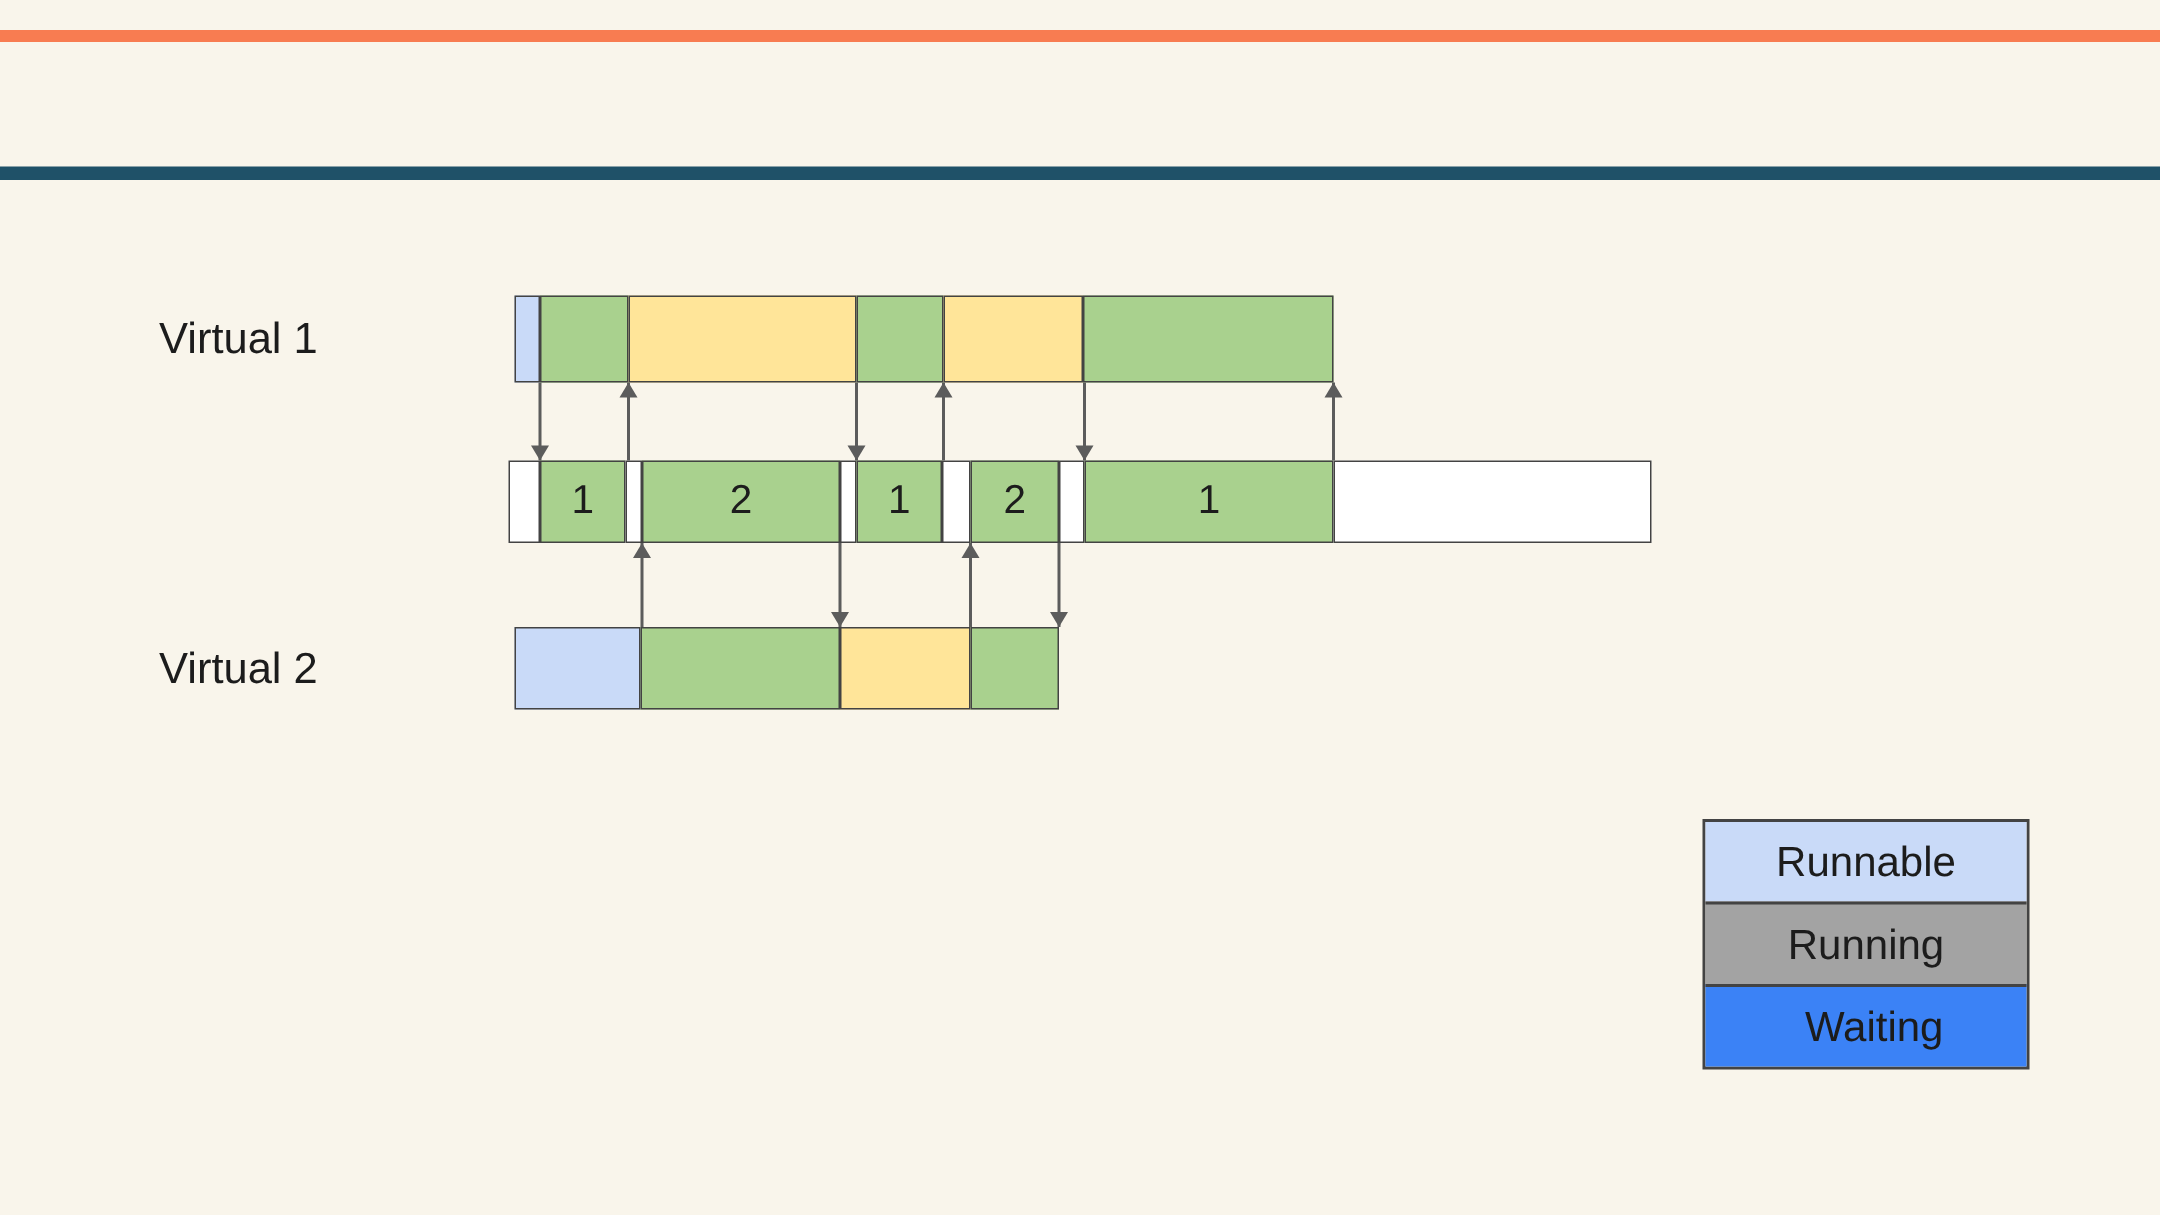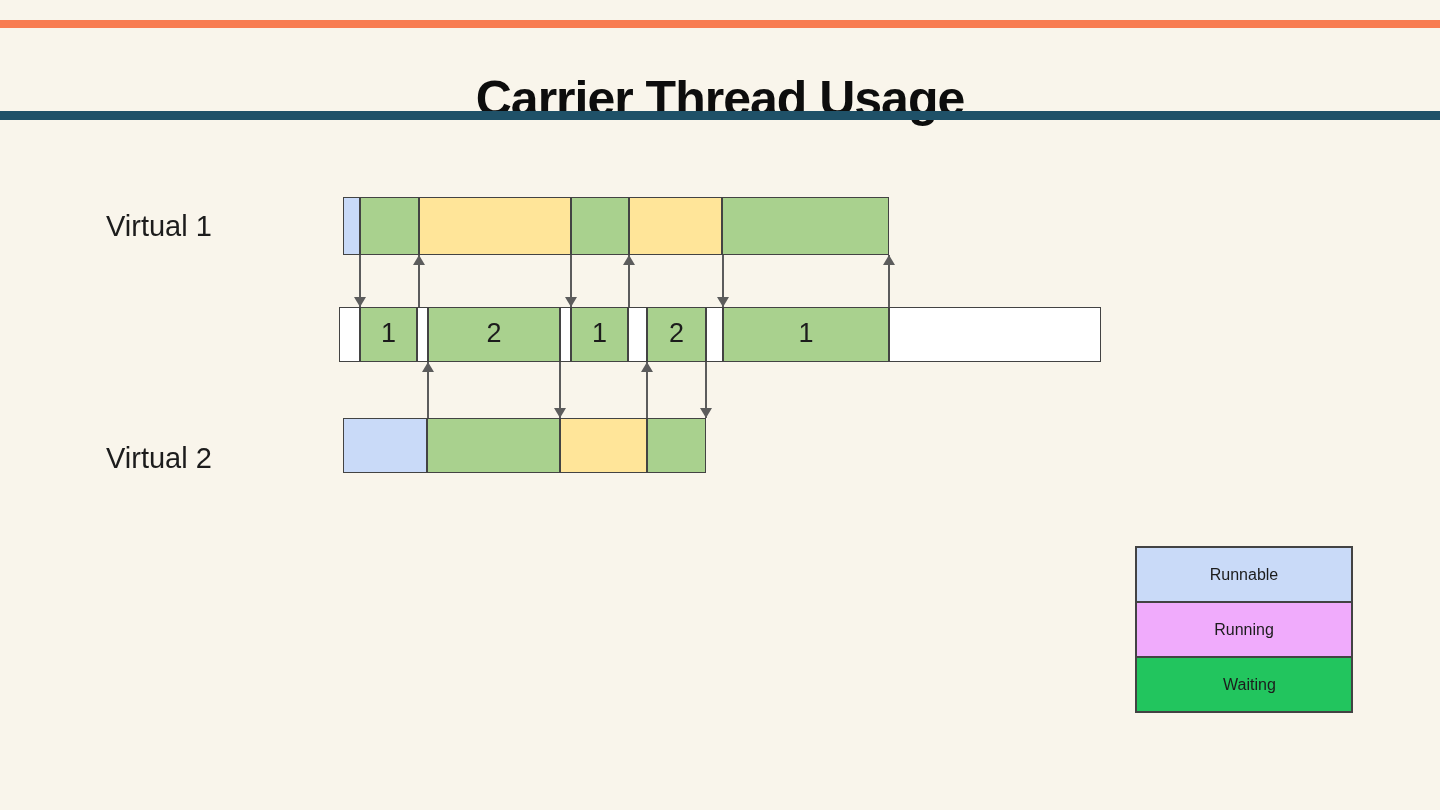"Carrier Thread Usage" h1.title { html: <h1>Carrier Thread Usage</h1> -> none }
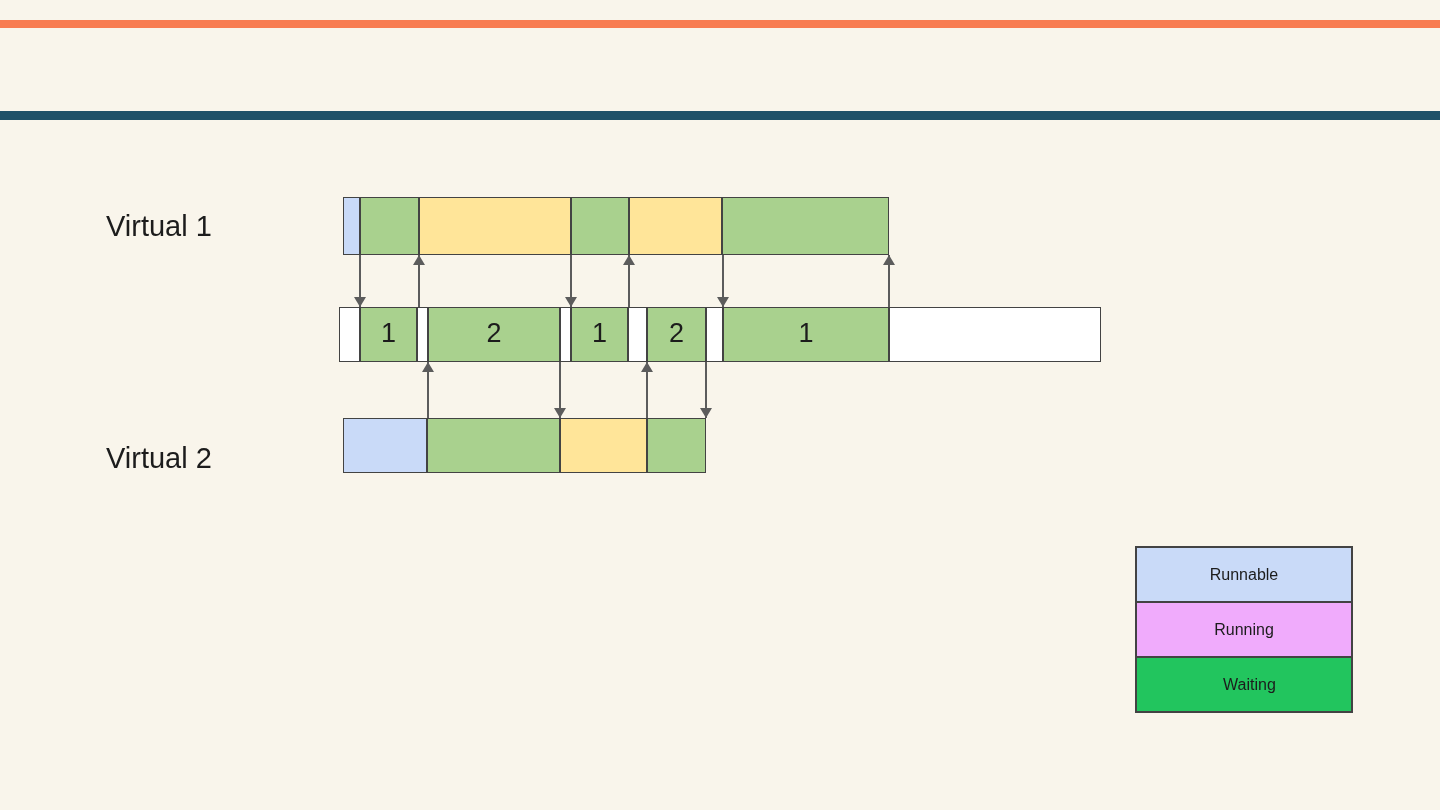"Virtual 2" div.row-label { top: 440px -> 428px }
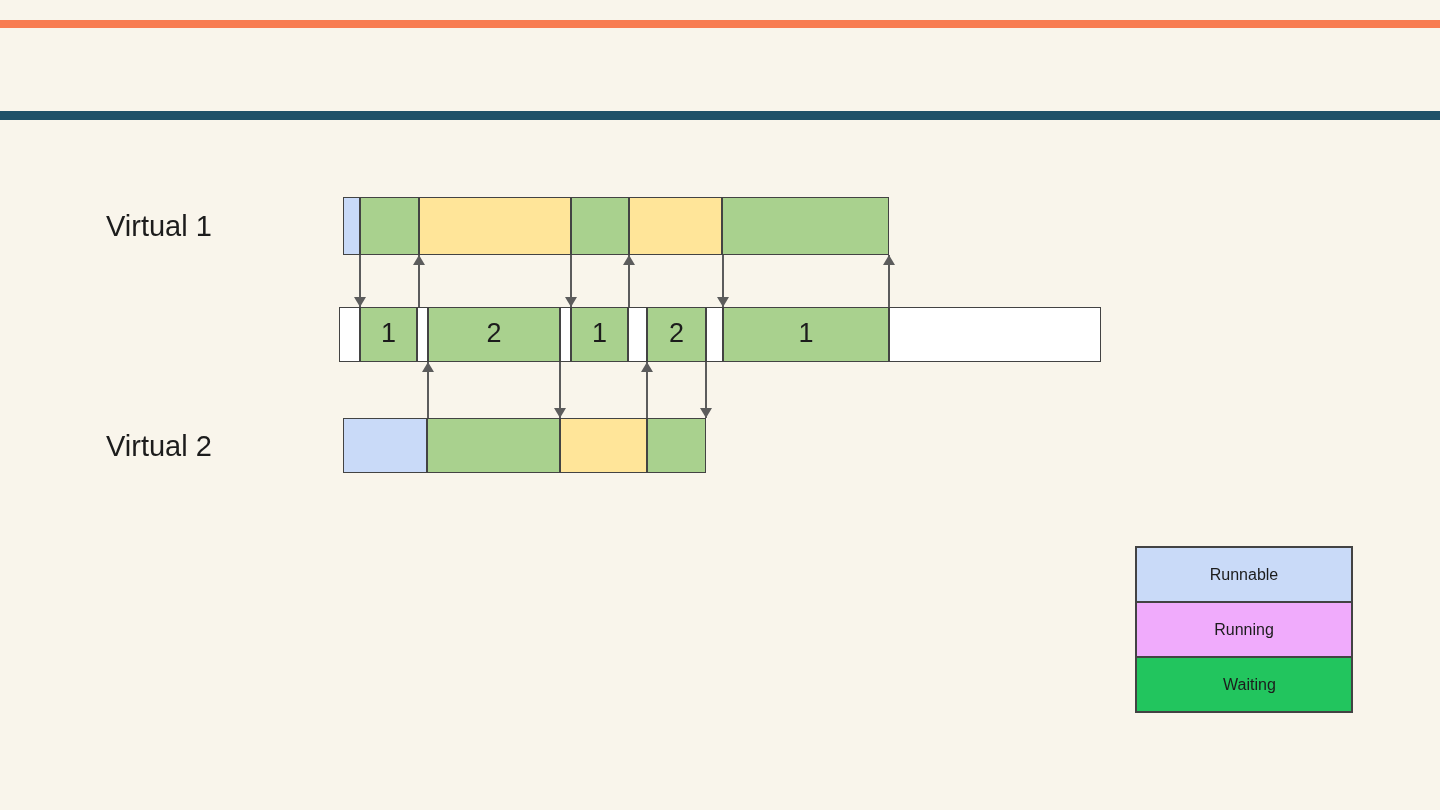"Runnable" .legend-row { font-size: 16px -> 28px }
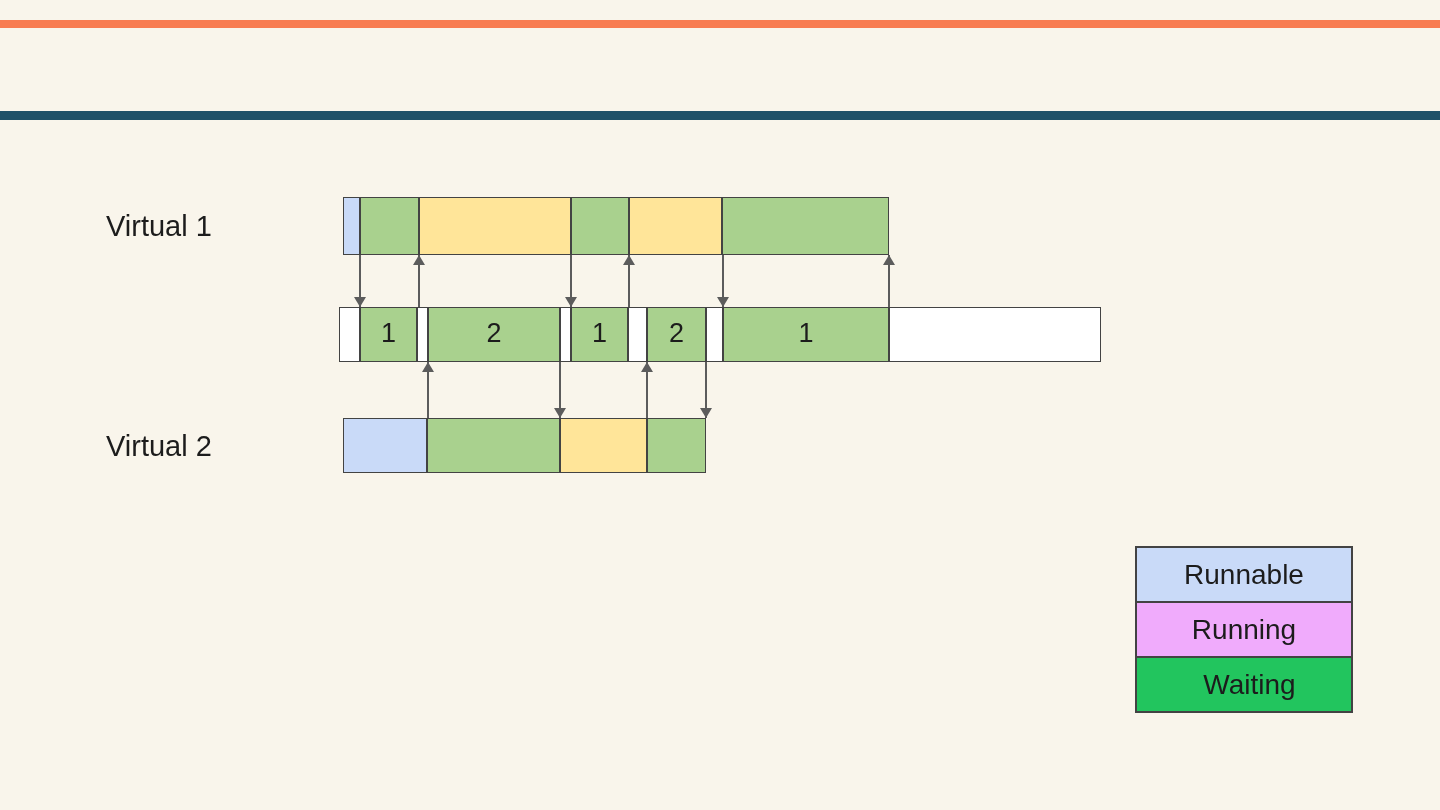"Running" div.legend-row { background: #f0abfc -> #a3a3a3 }
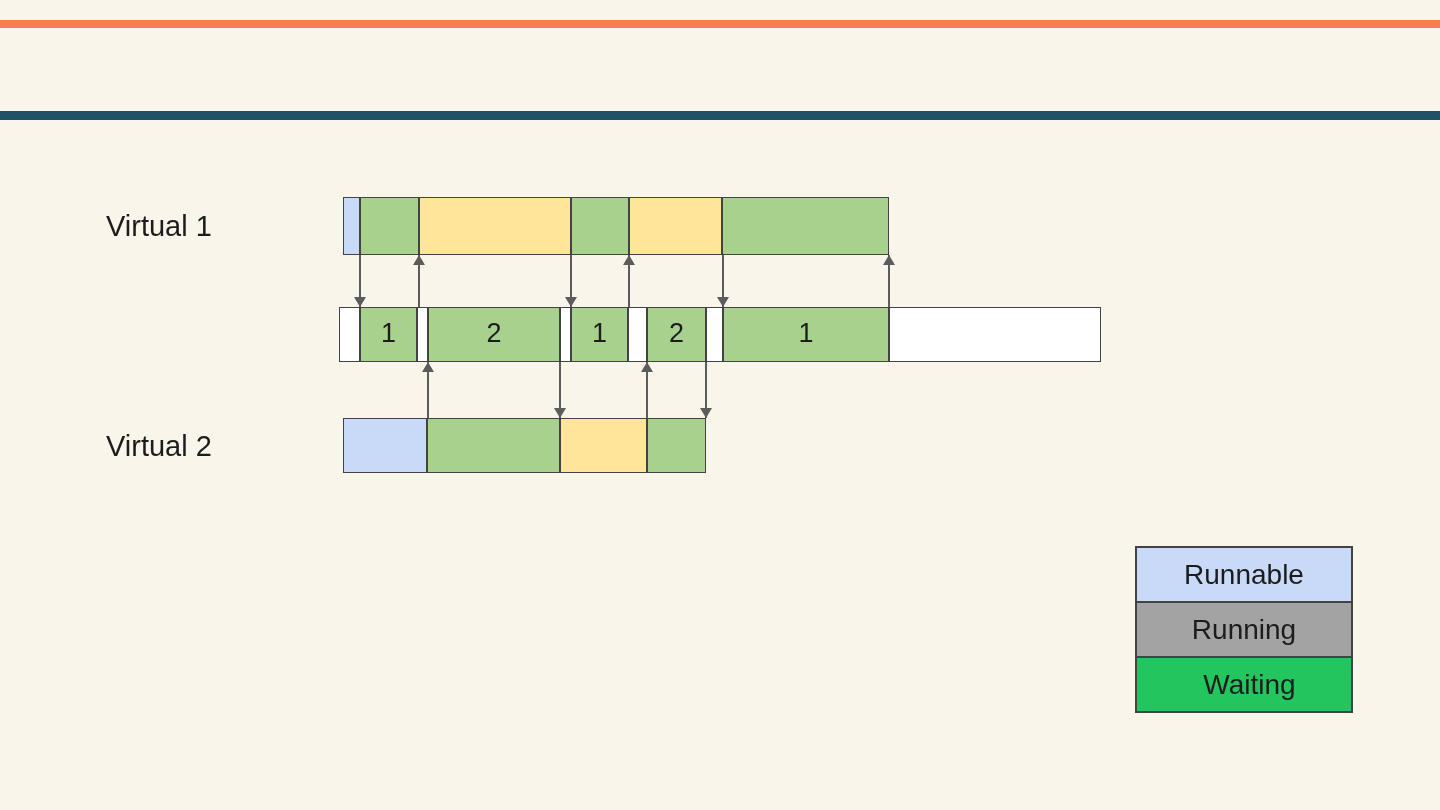"Waiting" div.legend-row { background: #22c55e -> #3b82f6 }
